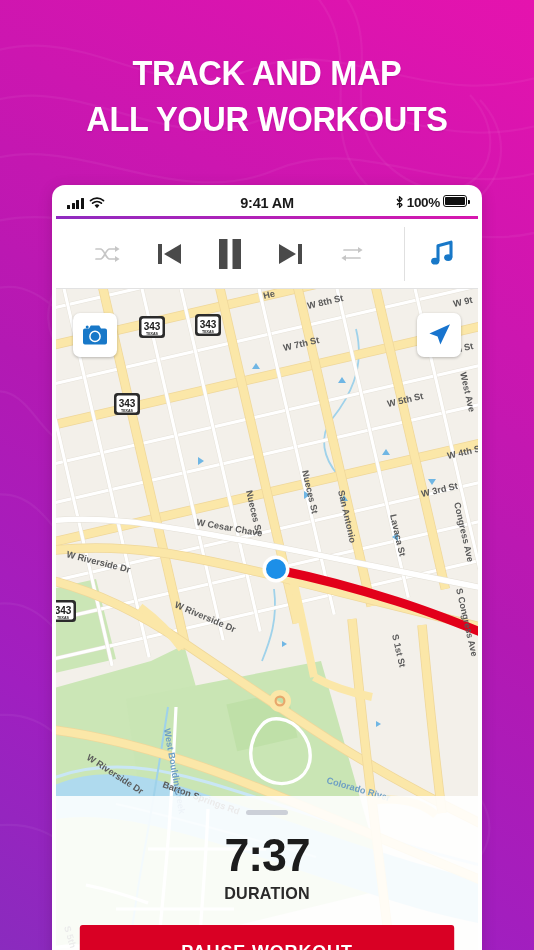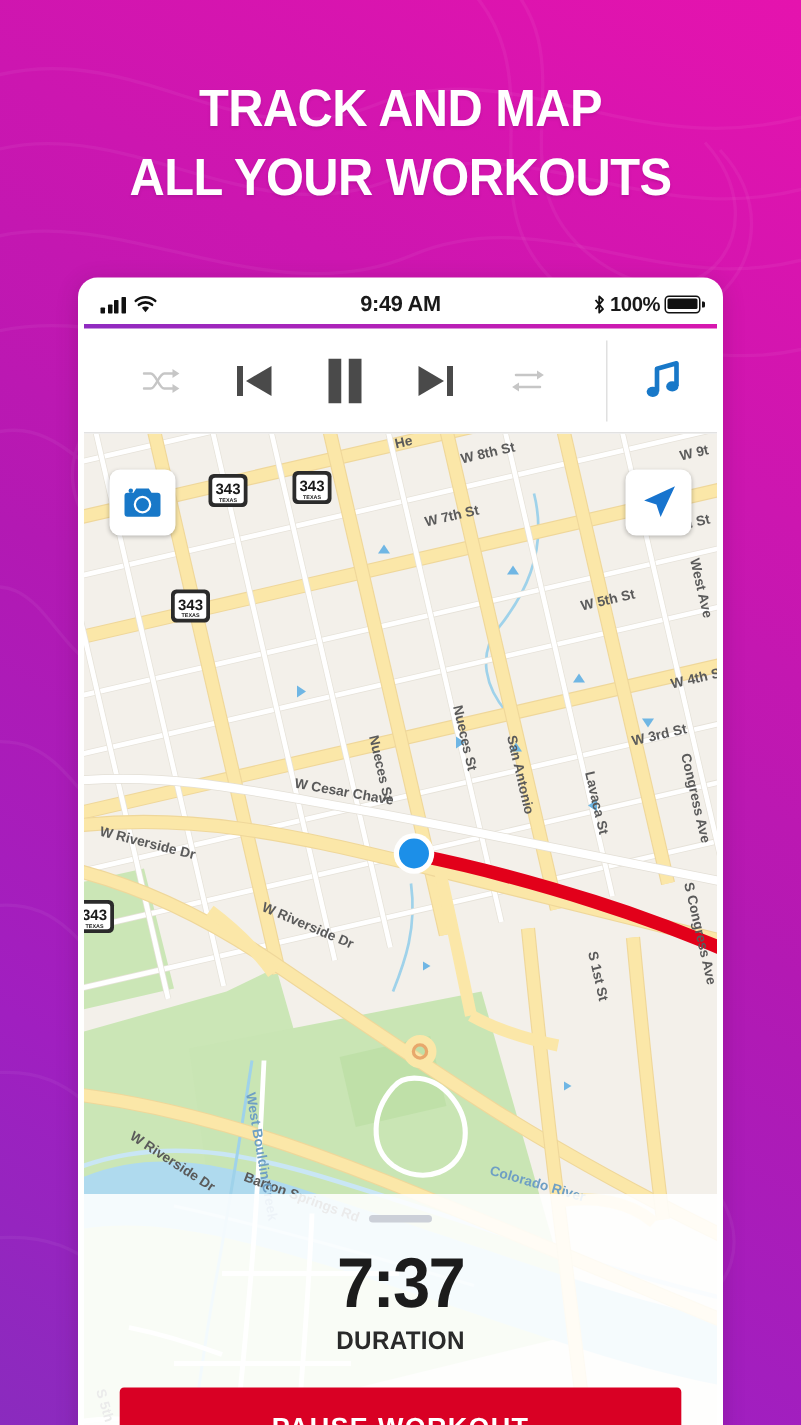"9:49 AM" div.sb-center { text: 9:49 -> 9:41 }
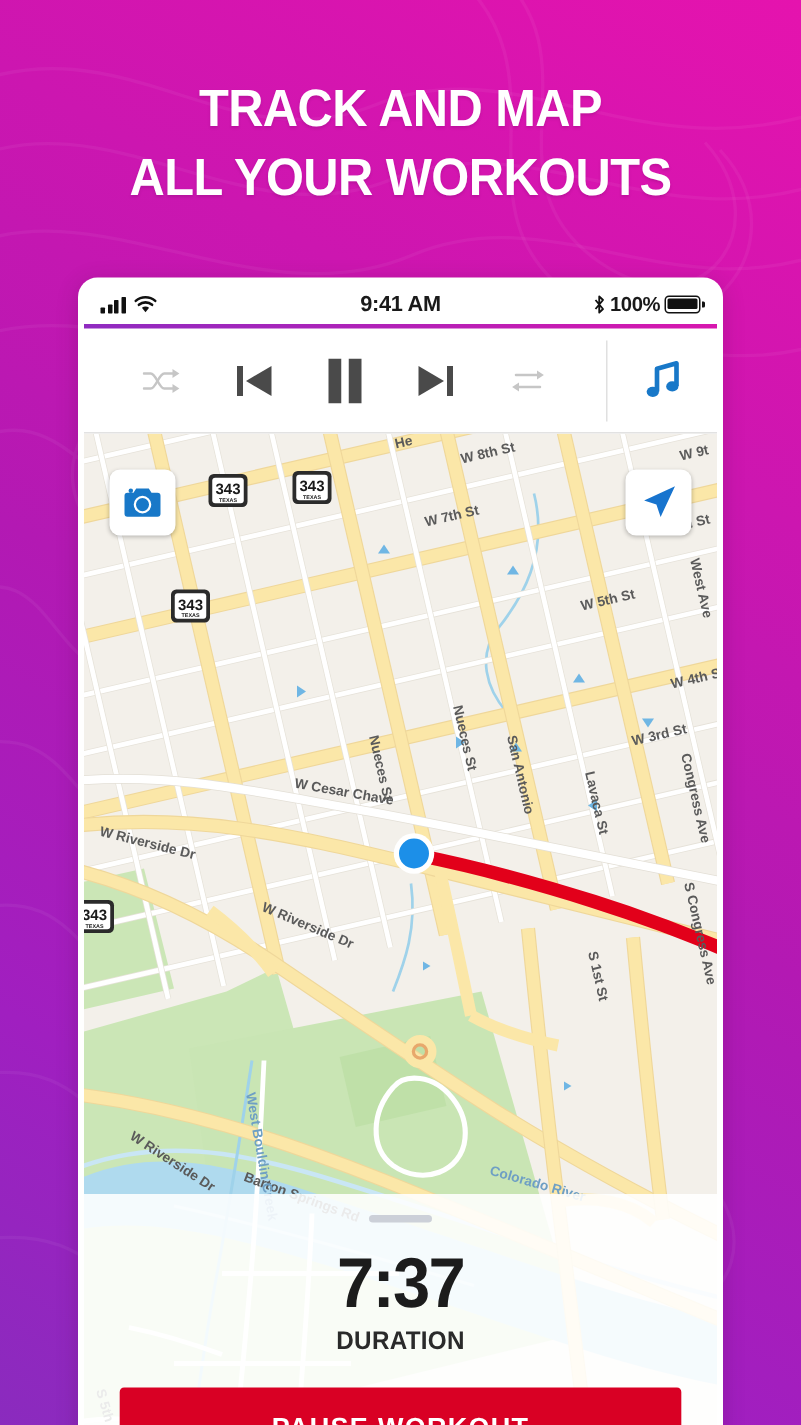"100%" .sb-right { align-items: center -> none }
